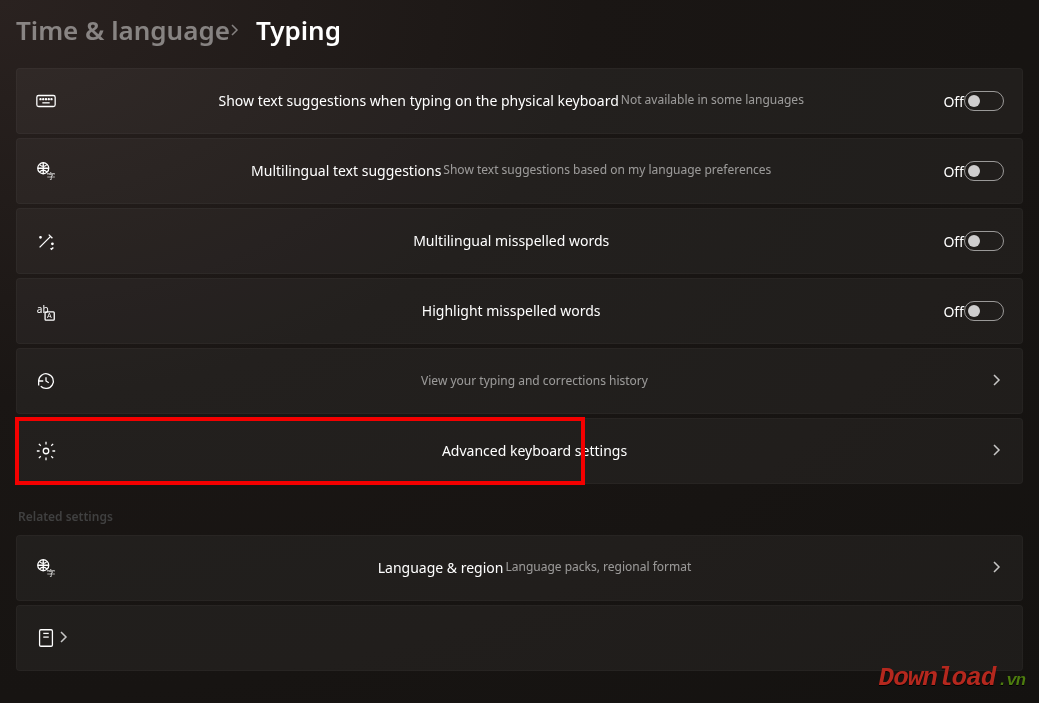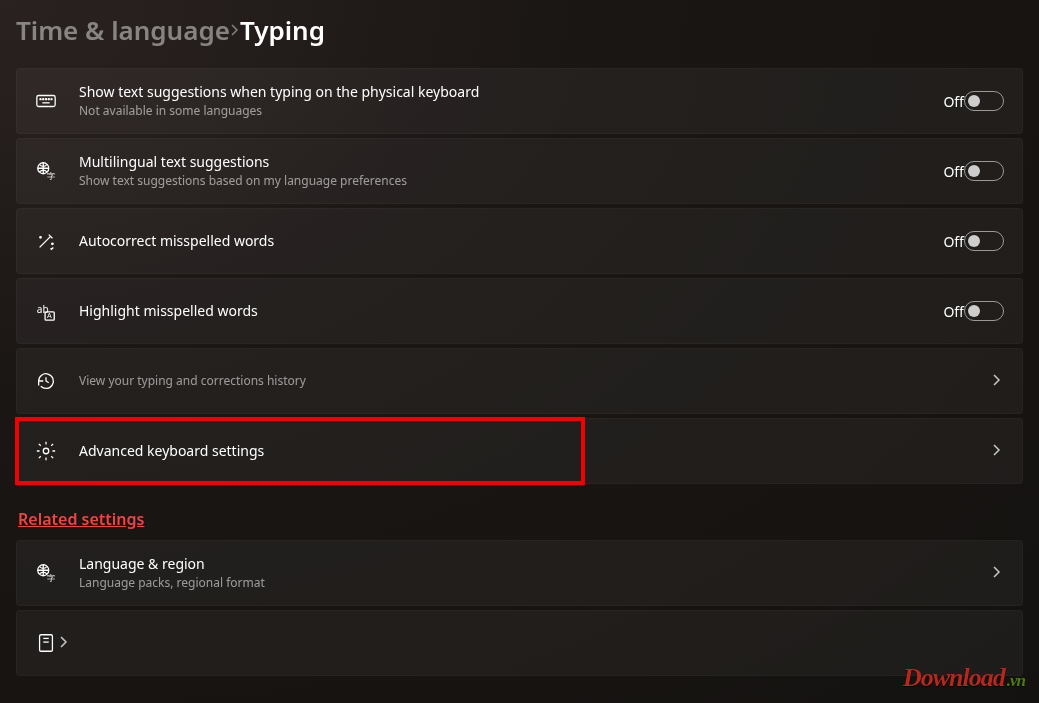"Typing" .breadcrumb-current { margin-left: none -> 16px }
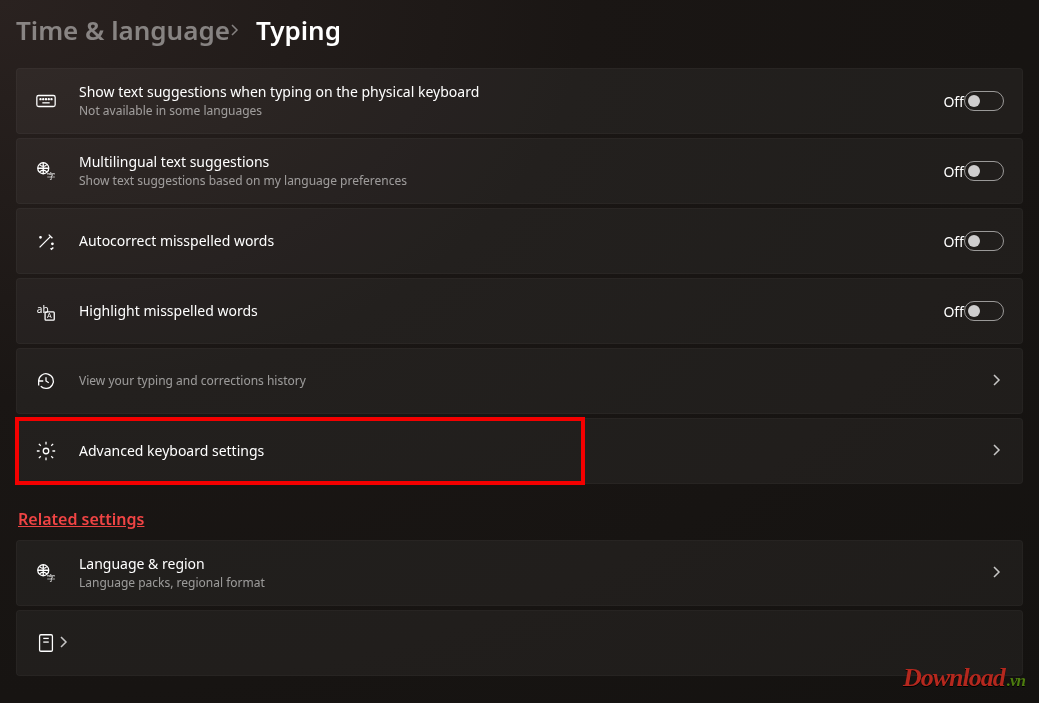"Show text suggestions when typing" .card-body { flex-direction: column -> row; justify-content: flex-start -> center }
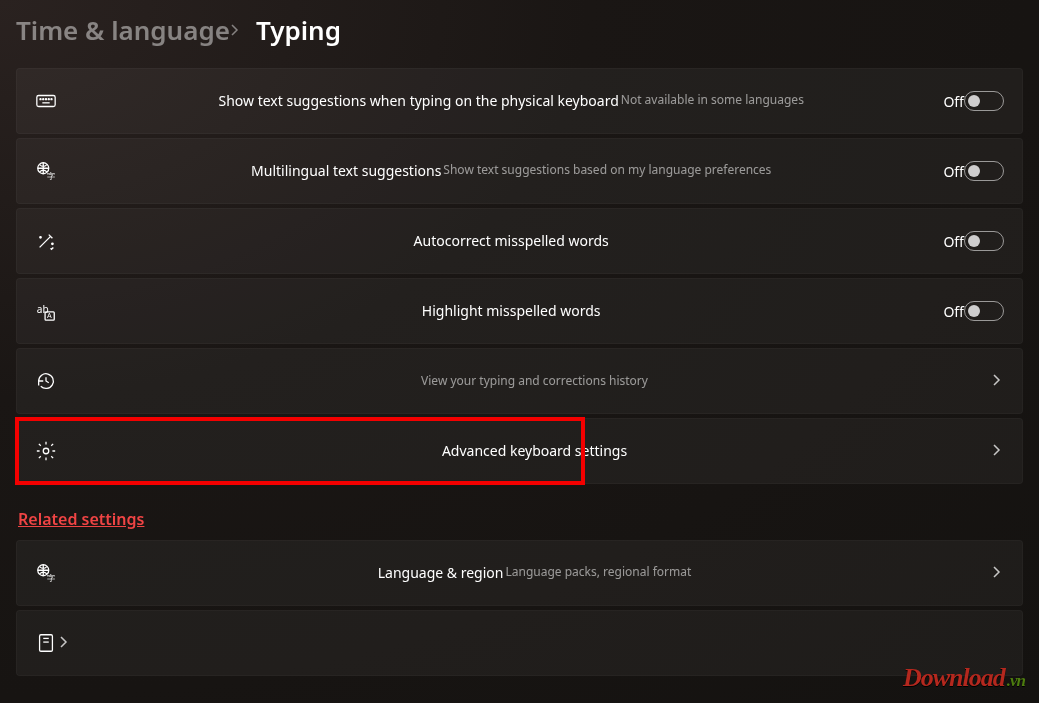"Autocorrect misspelled words" span.card-title { text: Autocorrect -> Multilingual }
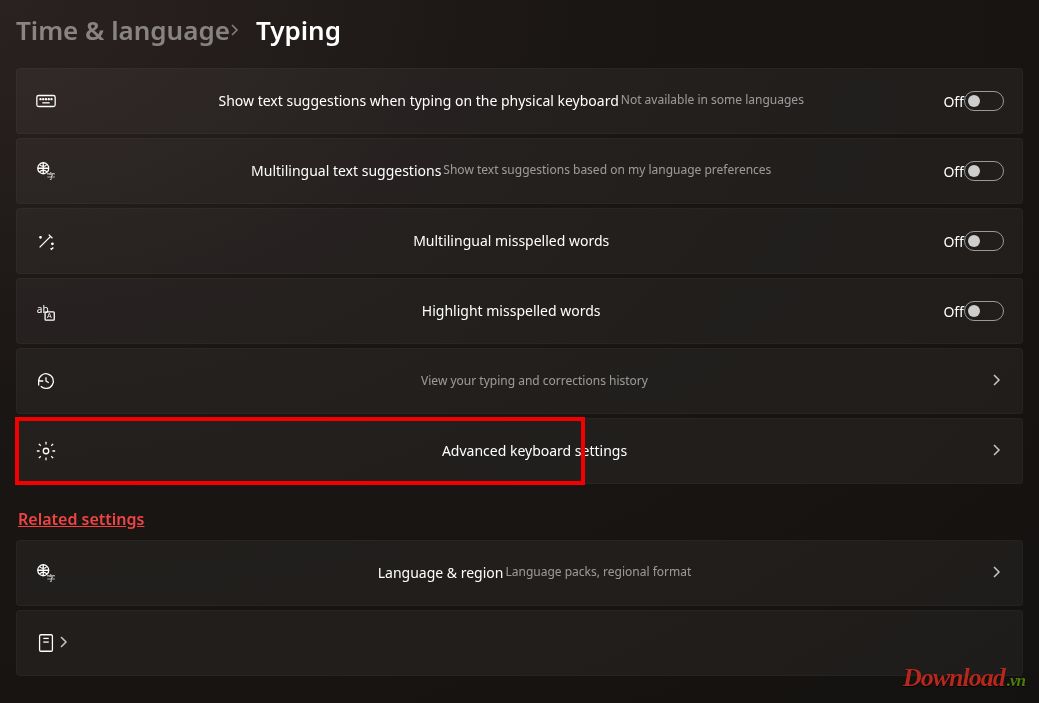"Related settings" .section-header { color: #ef4444 -> #404040; font-size: 16px -> 12px; text-decoration: underline -> none }
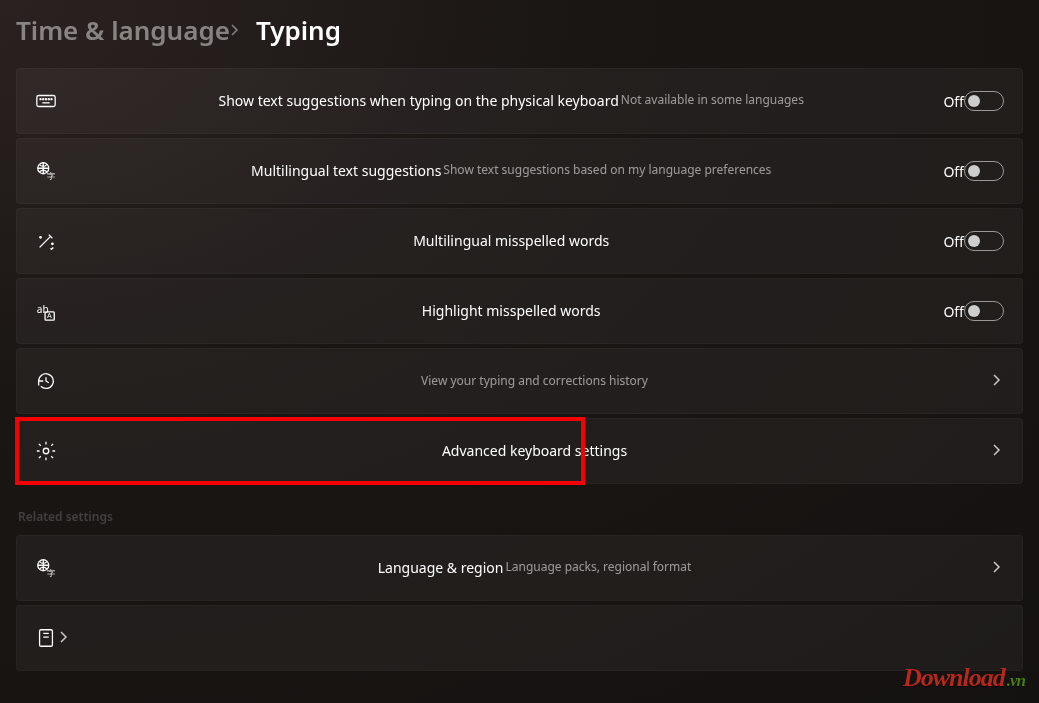"Download" .watermark { font-family: Liberation Serif, serif -> Liberation Mono, monospace }
